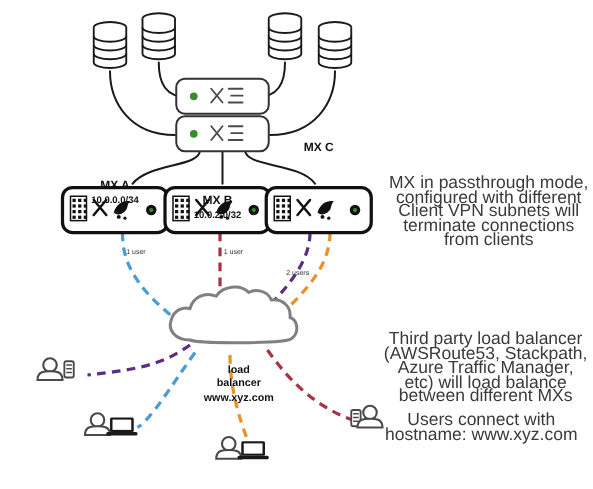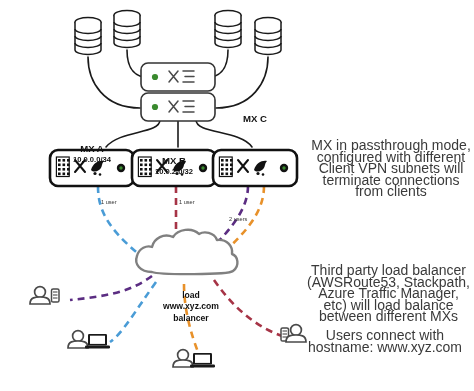"www.xyz.com" div { order: before "balancer" -> after "balancer" }
